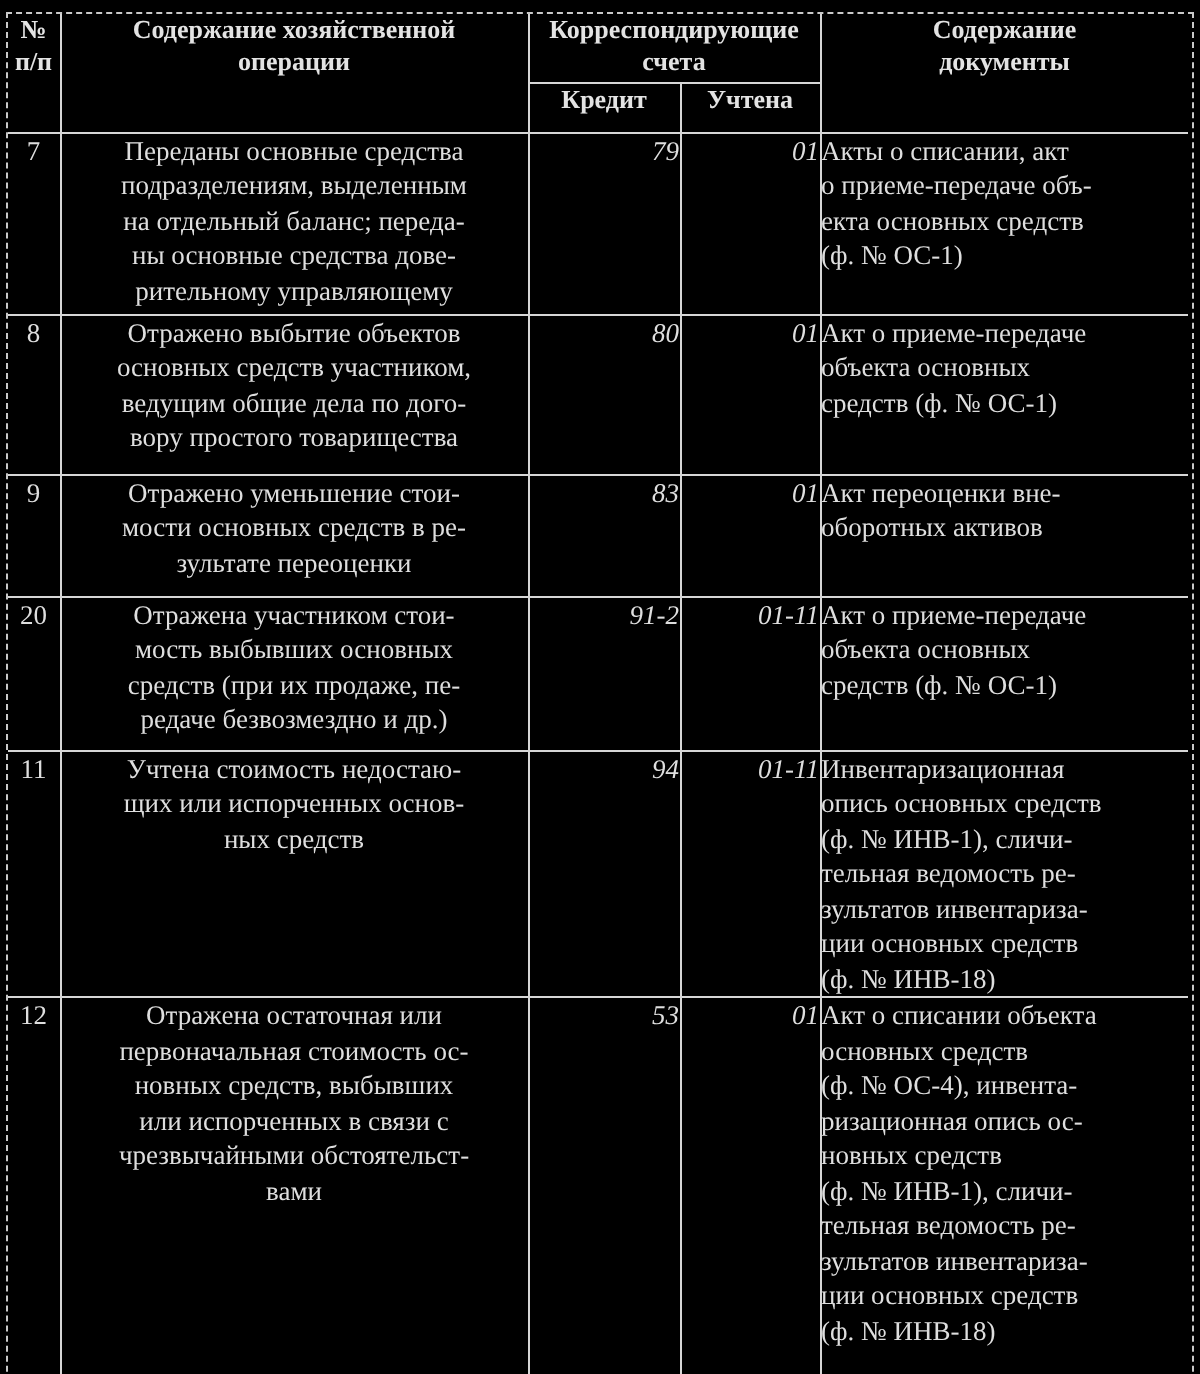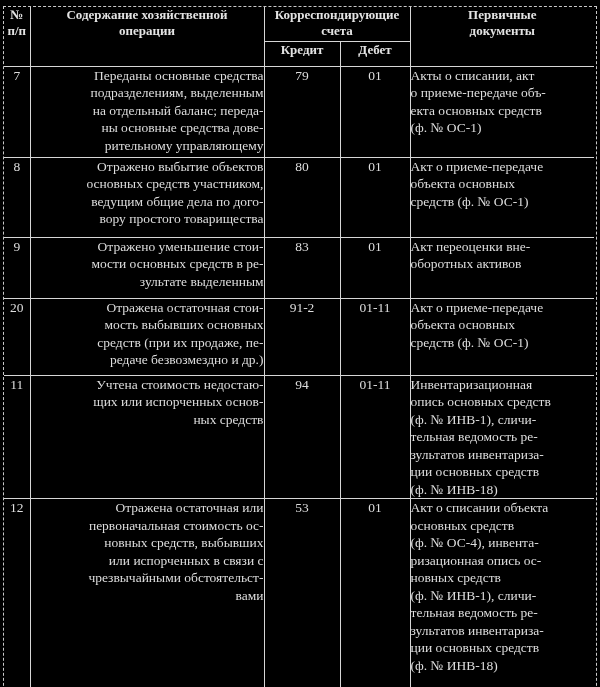"Первичные" th { text: Первичные -> Содержание }
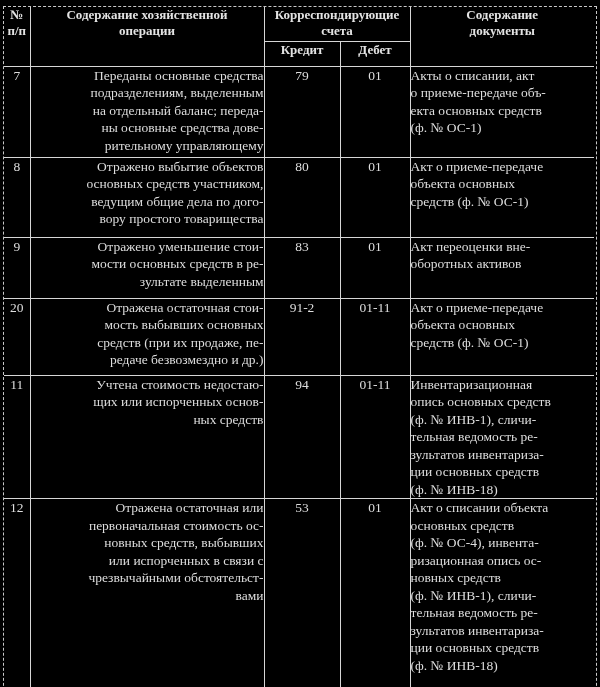"Дебет" th { text: Дебет -> Учтена }
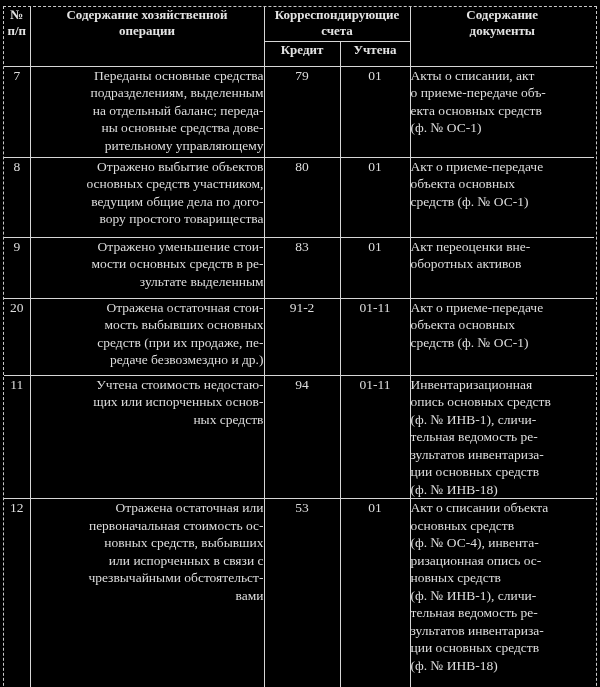"Переданы основные средства" td.op { text-align: right -> center }
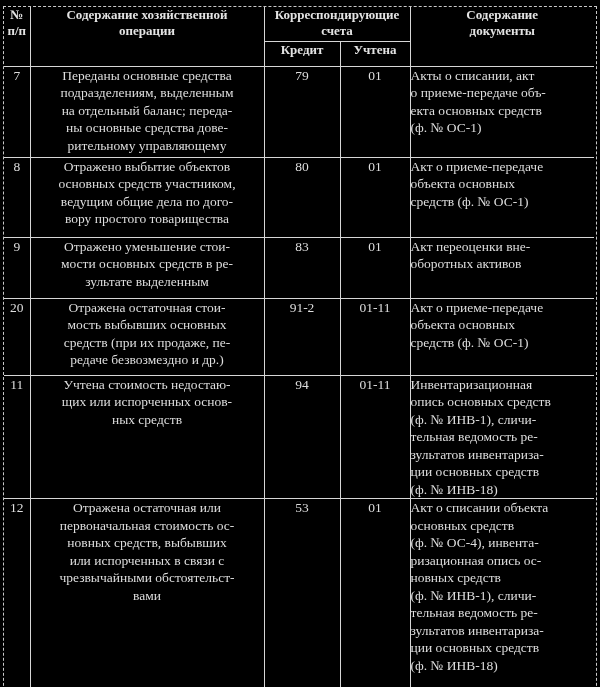"79" td.acctno { font-style: none -> italic; text-align: center -> right }
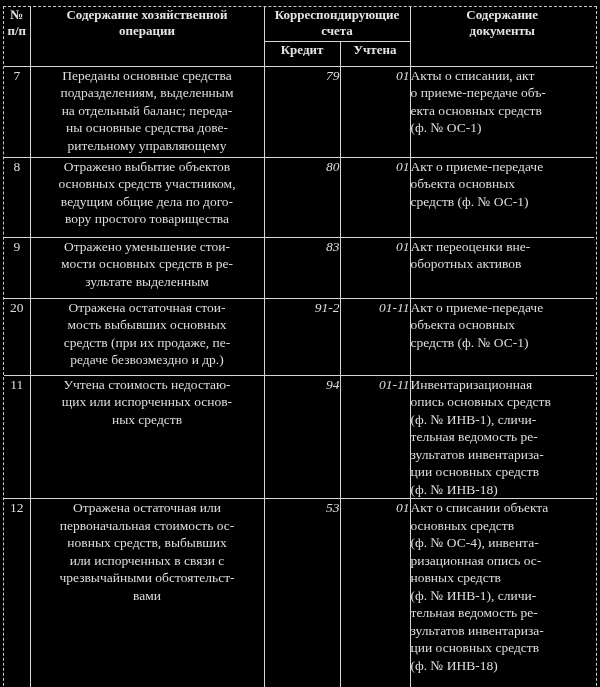"Отражено уменьшение стои-" td.op { text: выделенным -> переоценки }
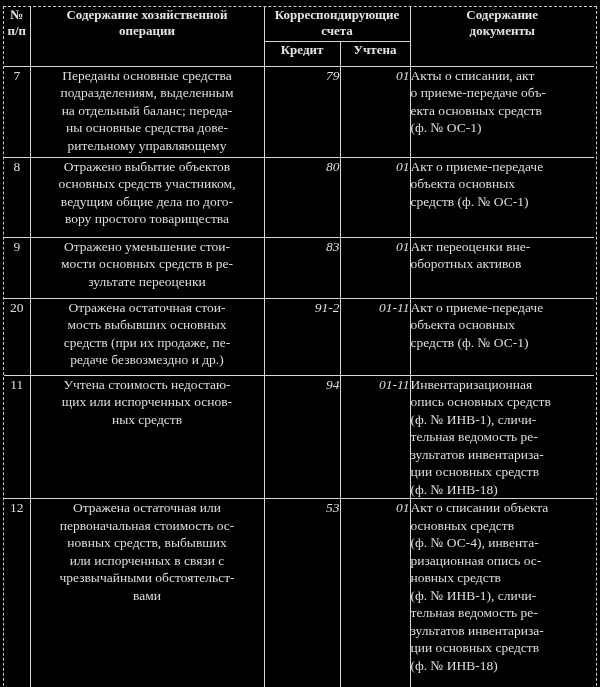"Отражена остаточная стои-" td.op { text: остаточная -> участником }
